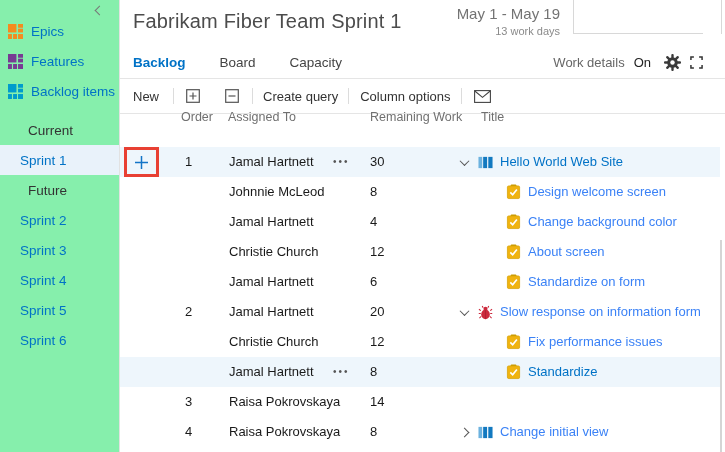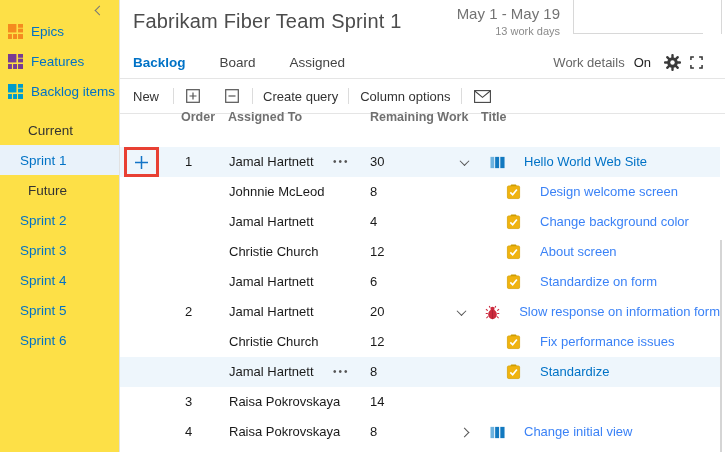"Epics" .sidebar { background: #fde047 -> #86efac }
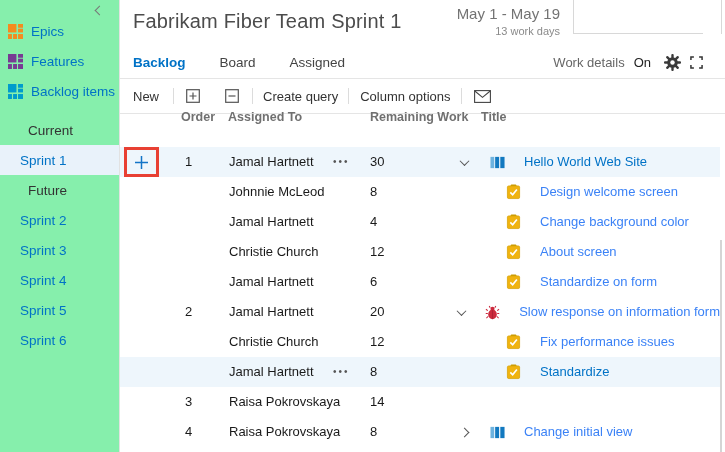"Assigned" span.tab { text: Assigned -> Capacity }
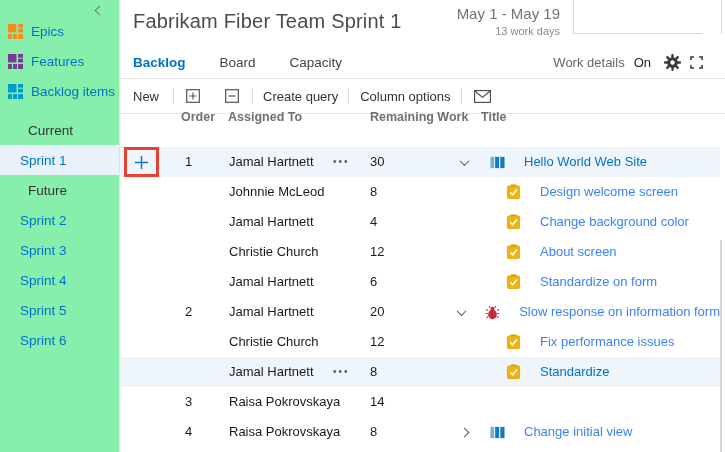"Order" .gridhead { font-weight: bold -> none }
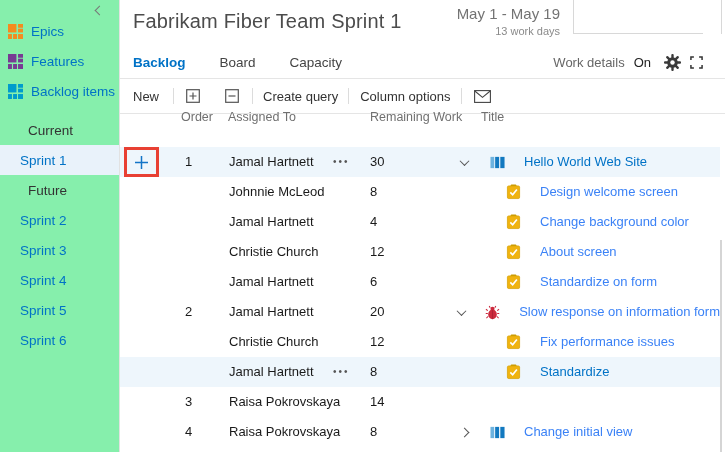"Hello World Web Site" .c-title { gap: 12px -> none }
